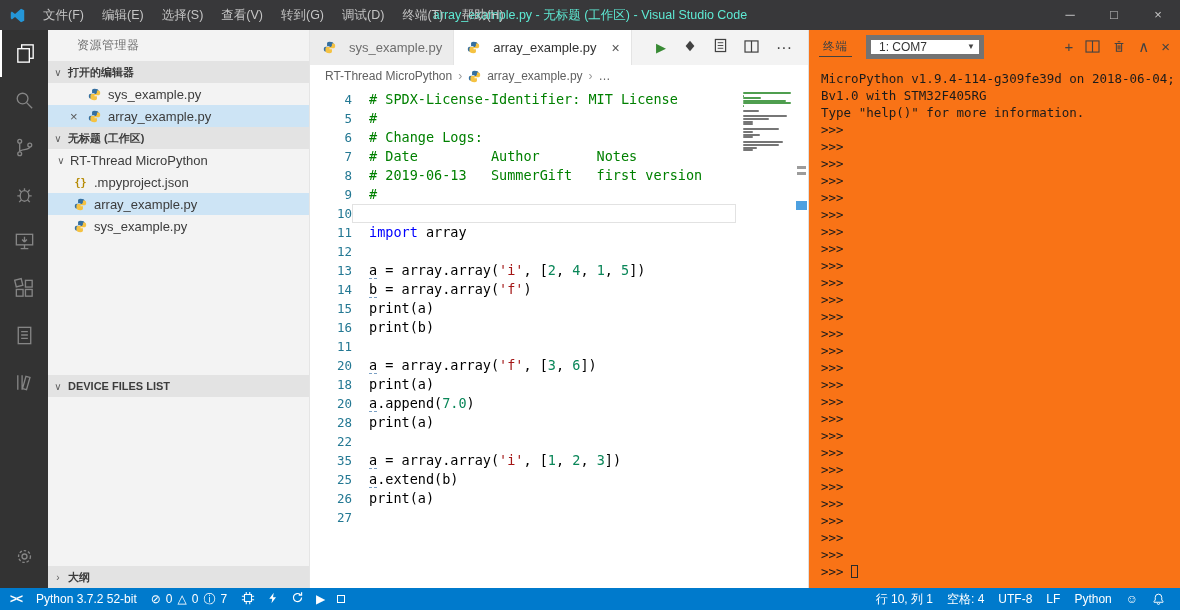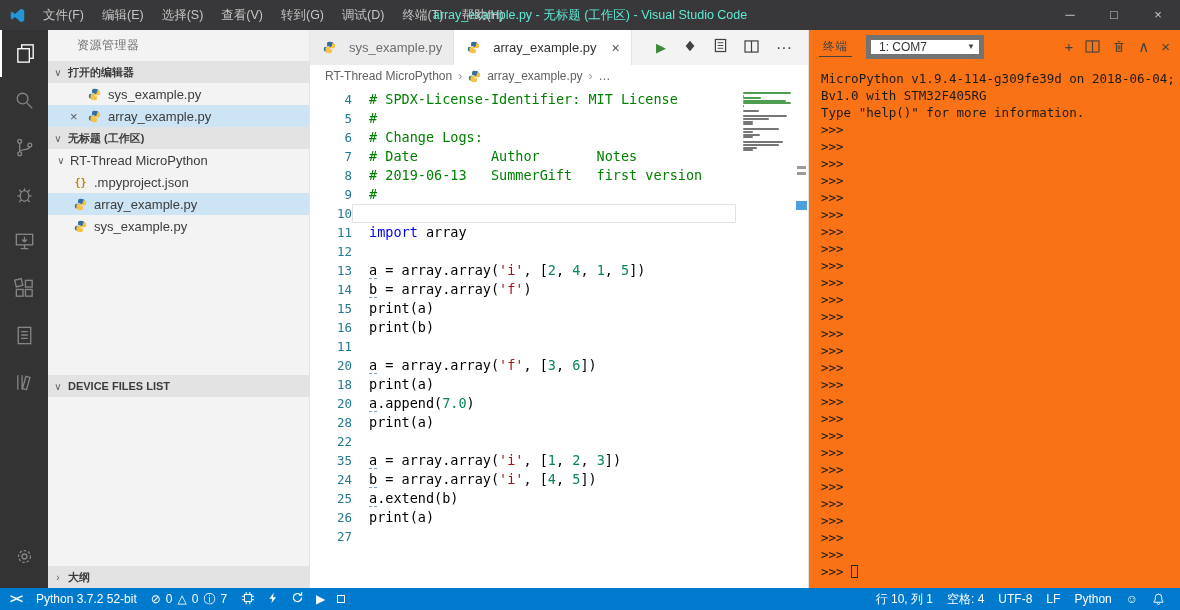"24" div.cl { html: <div> <span>24</span> <span><span>b</span> = array.array(<span>'i'</span>, [<span>4</span>, <span>5</span>])</span> </div> -> none }
